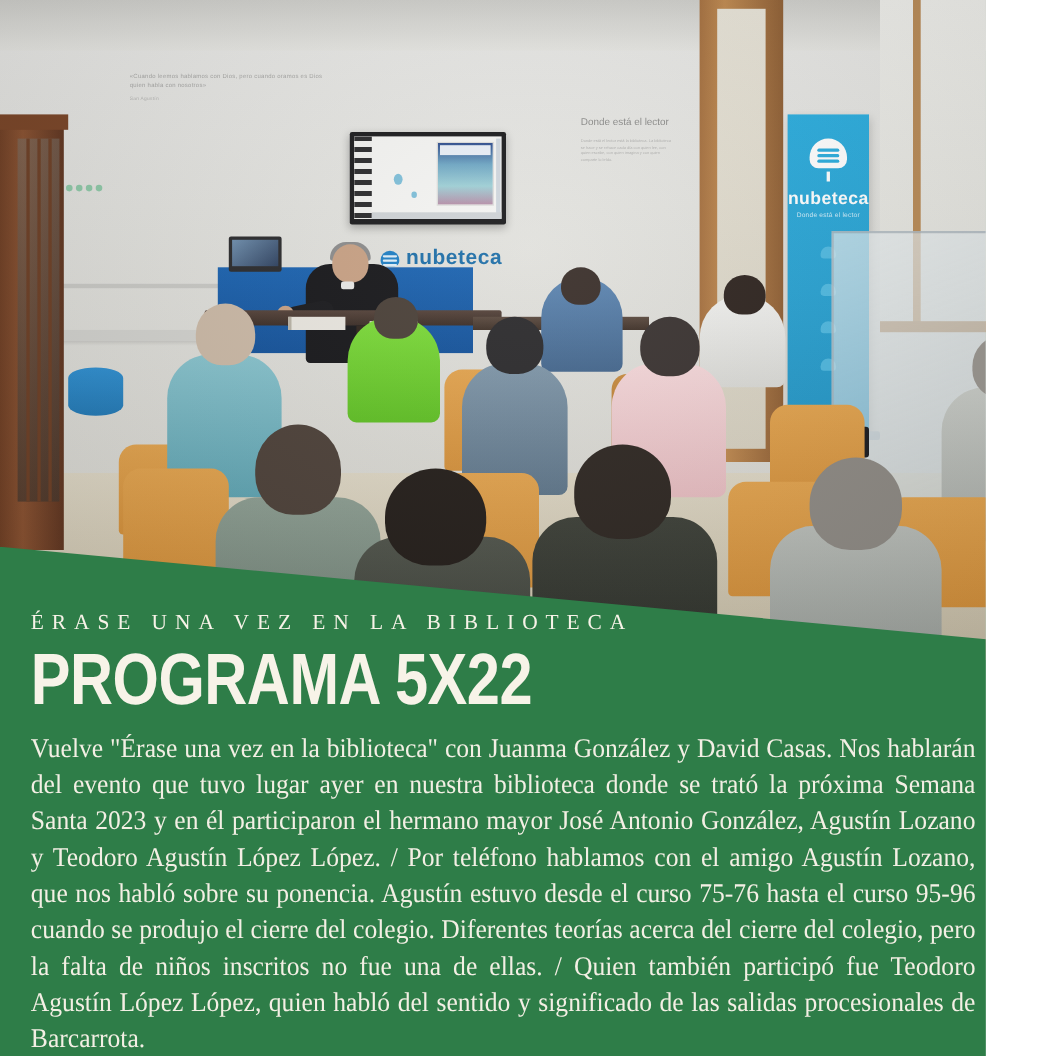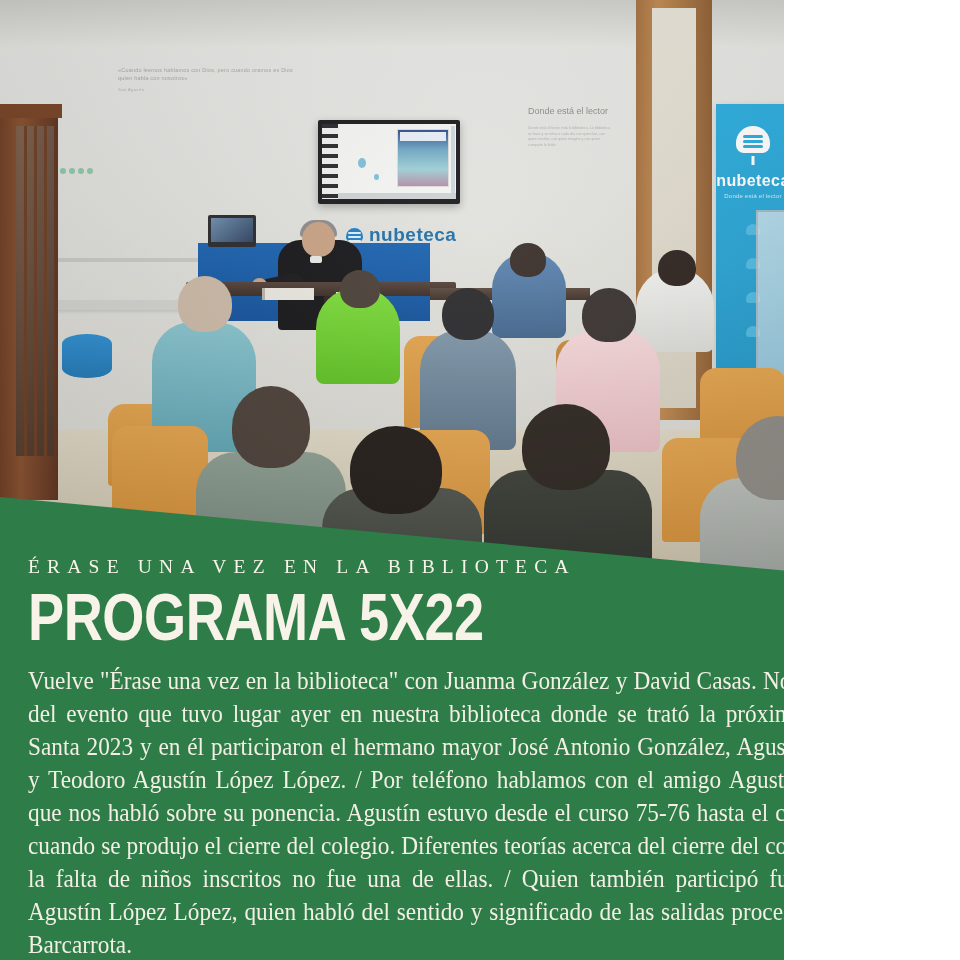"ÉRASE UNA VEZ EN LA" .poster { width: 784px -> 896px }
